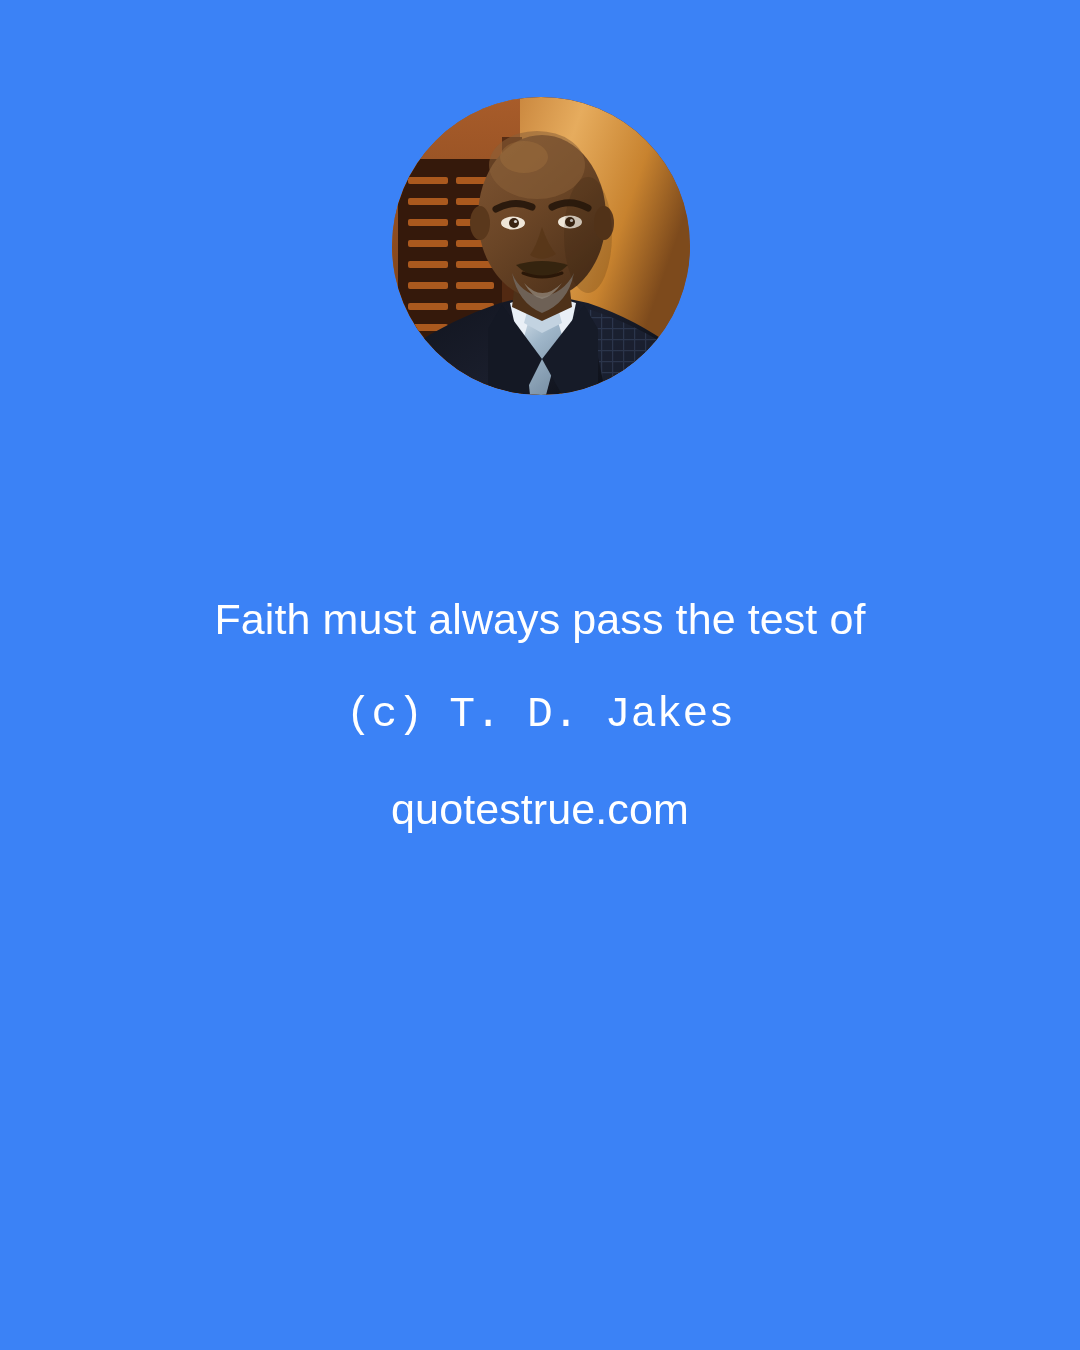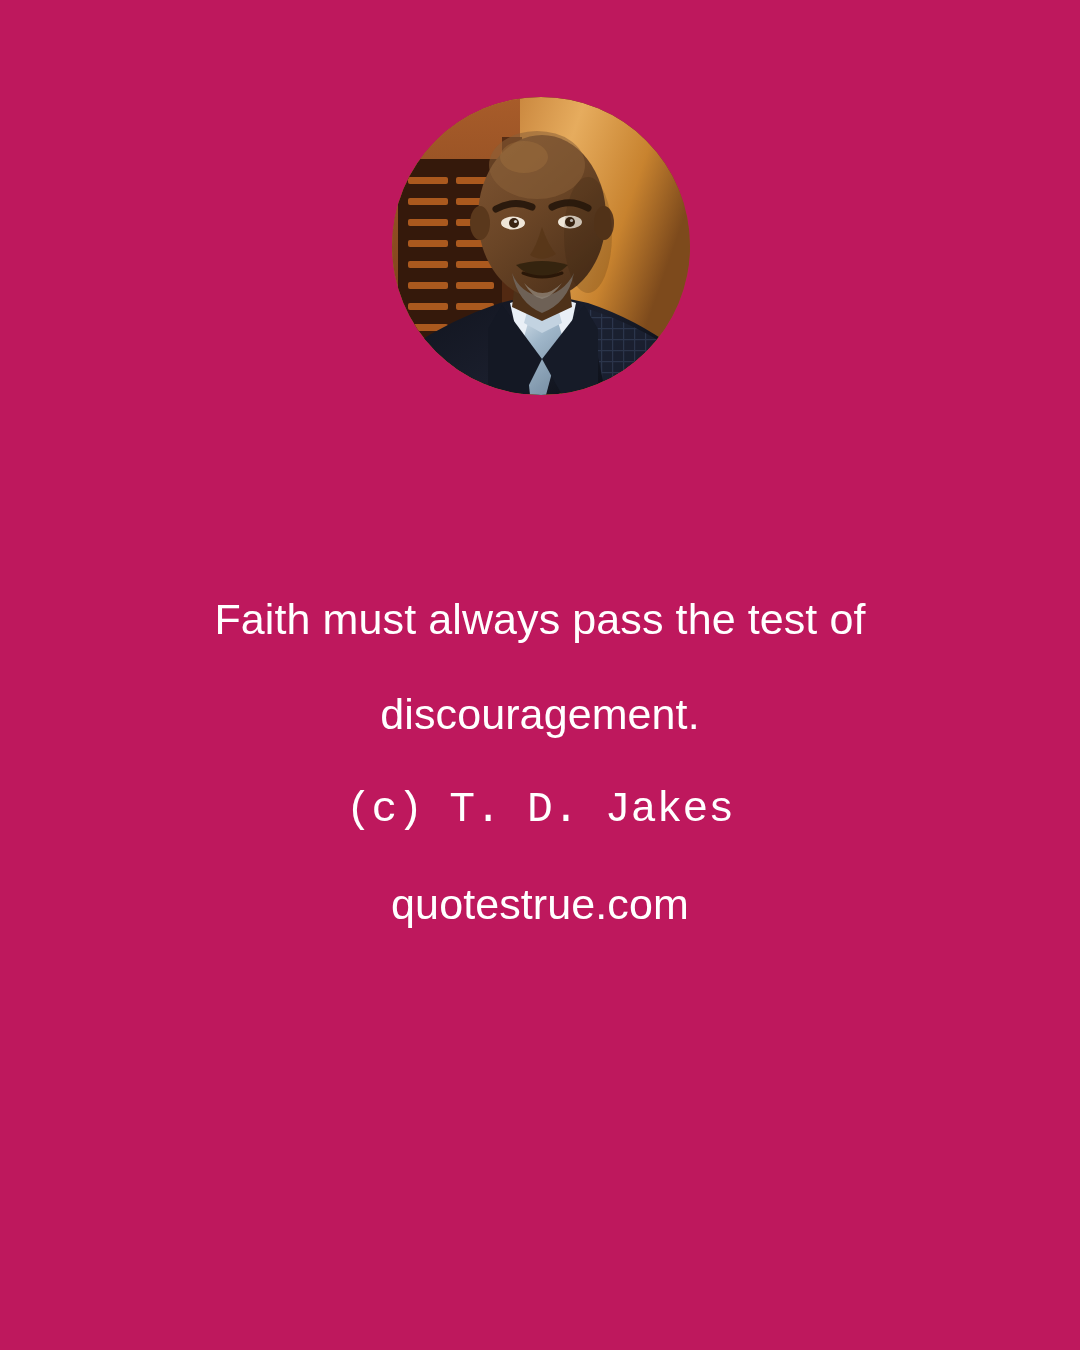"Faith must always pass the" .card { background: #be185d -> #3b82f6 }
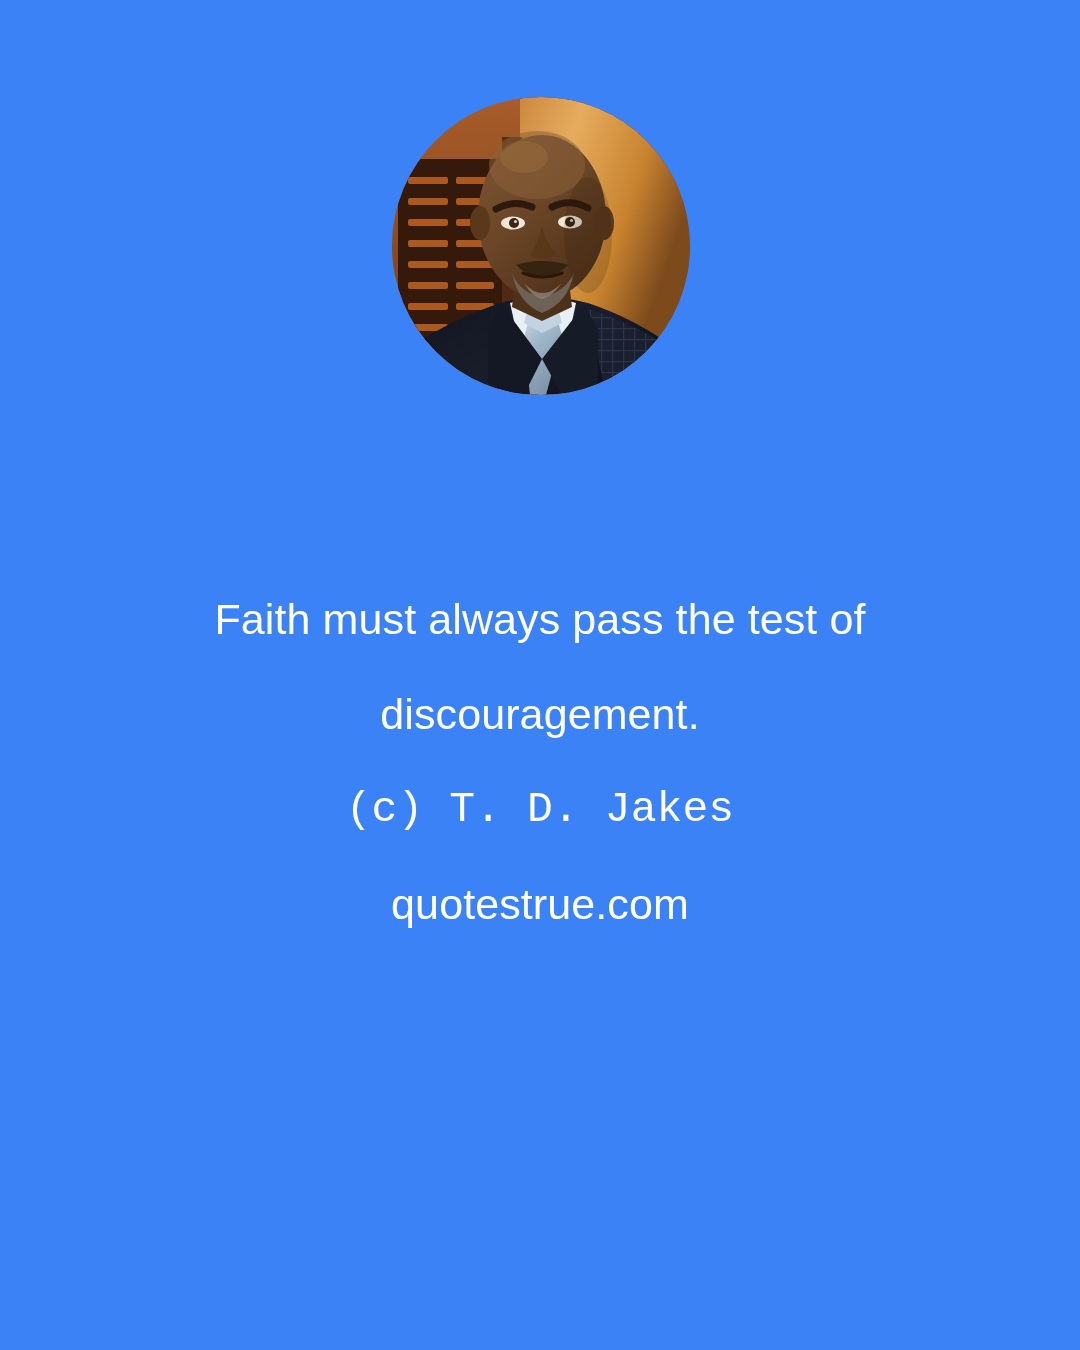"discouragement." div.quote-line { html: <div>discouragement.</div> -> none }
